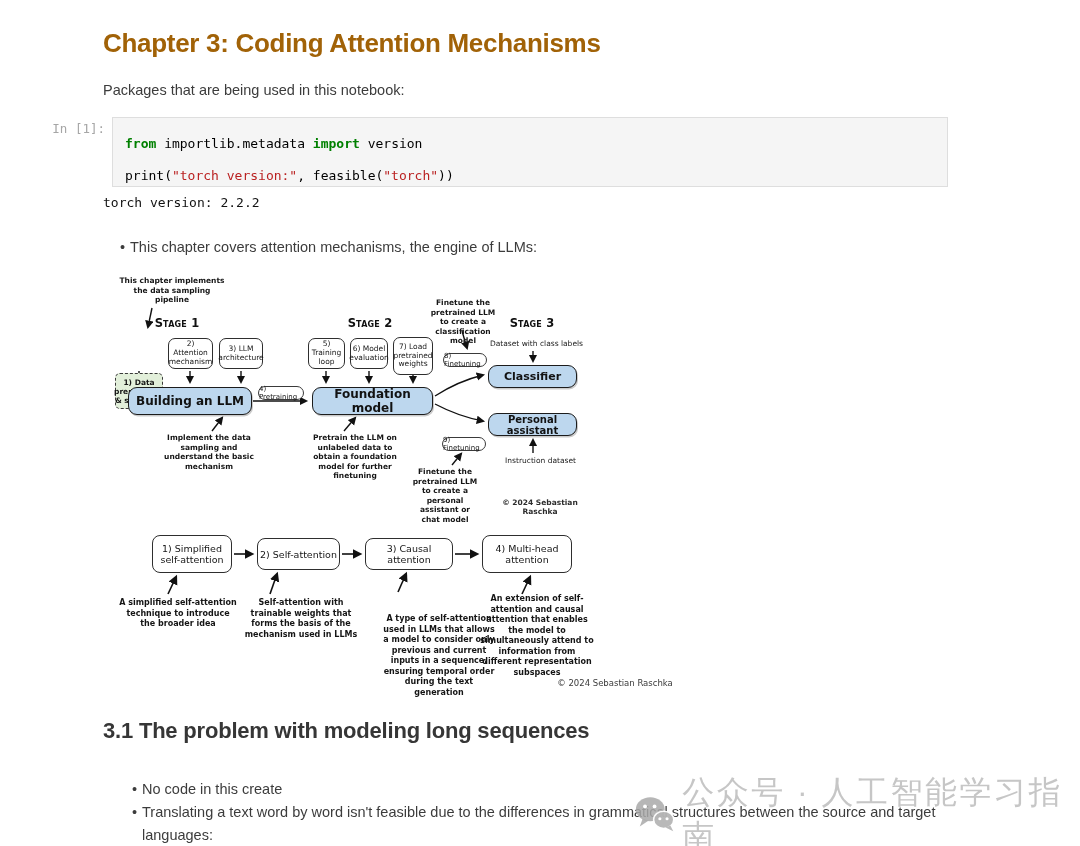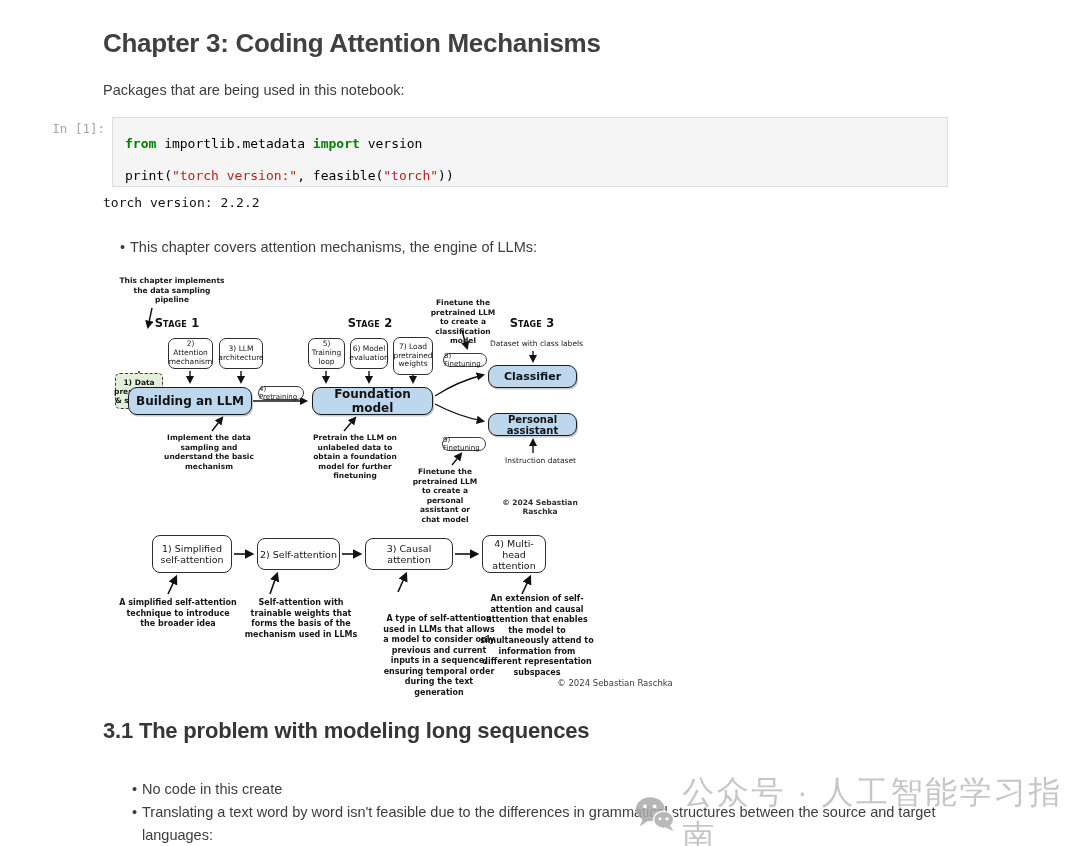"Chapter 3: Coding Attention Mechanisms" .h1 { color: #404040 -> #a16207 }
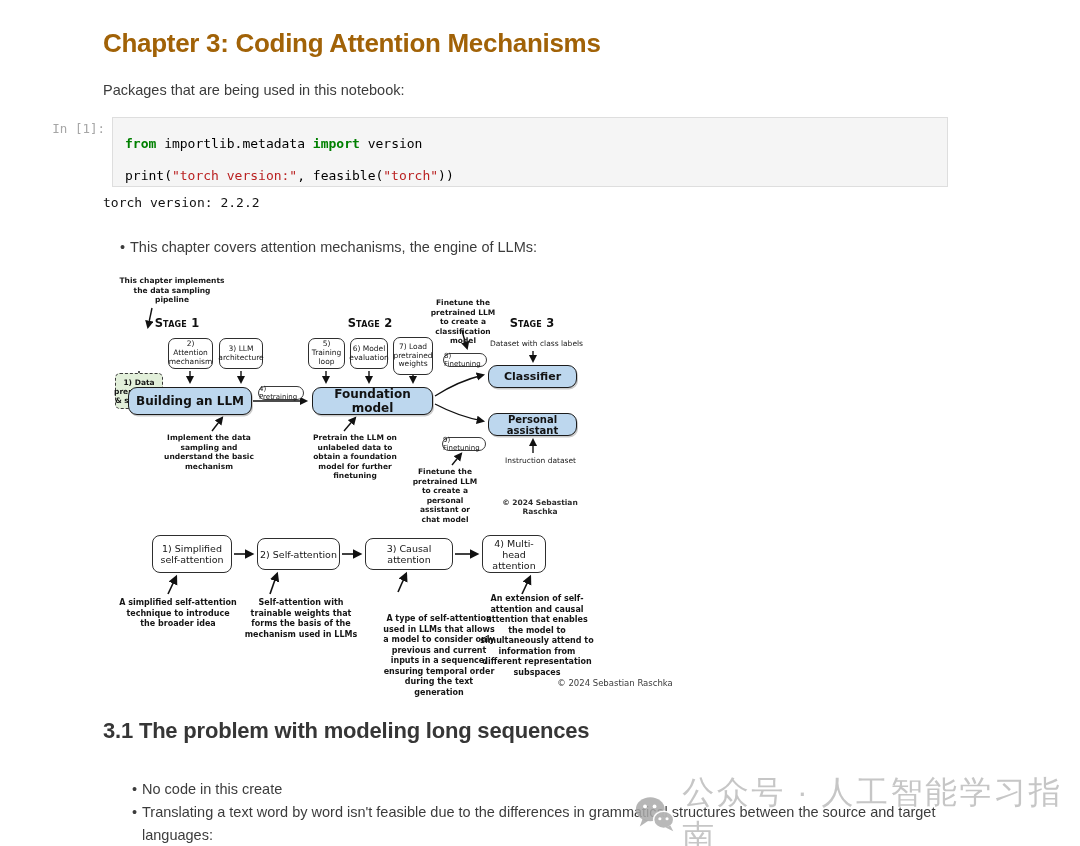"4) Multi-head attention" div.abs { width: 64px -> 90px }
